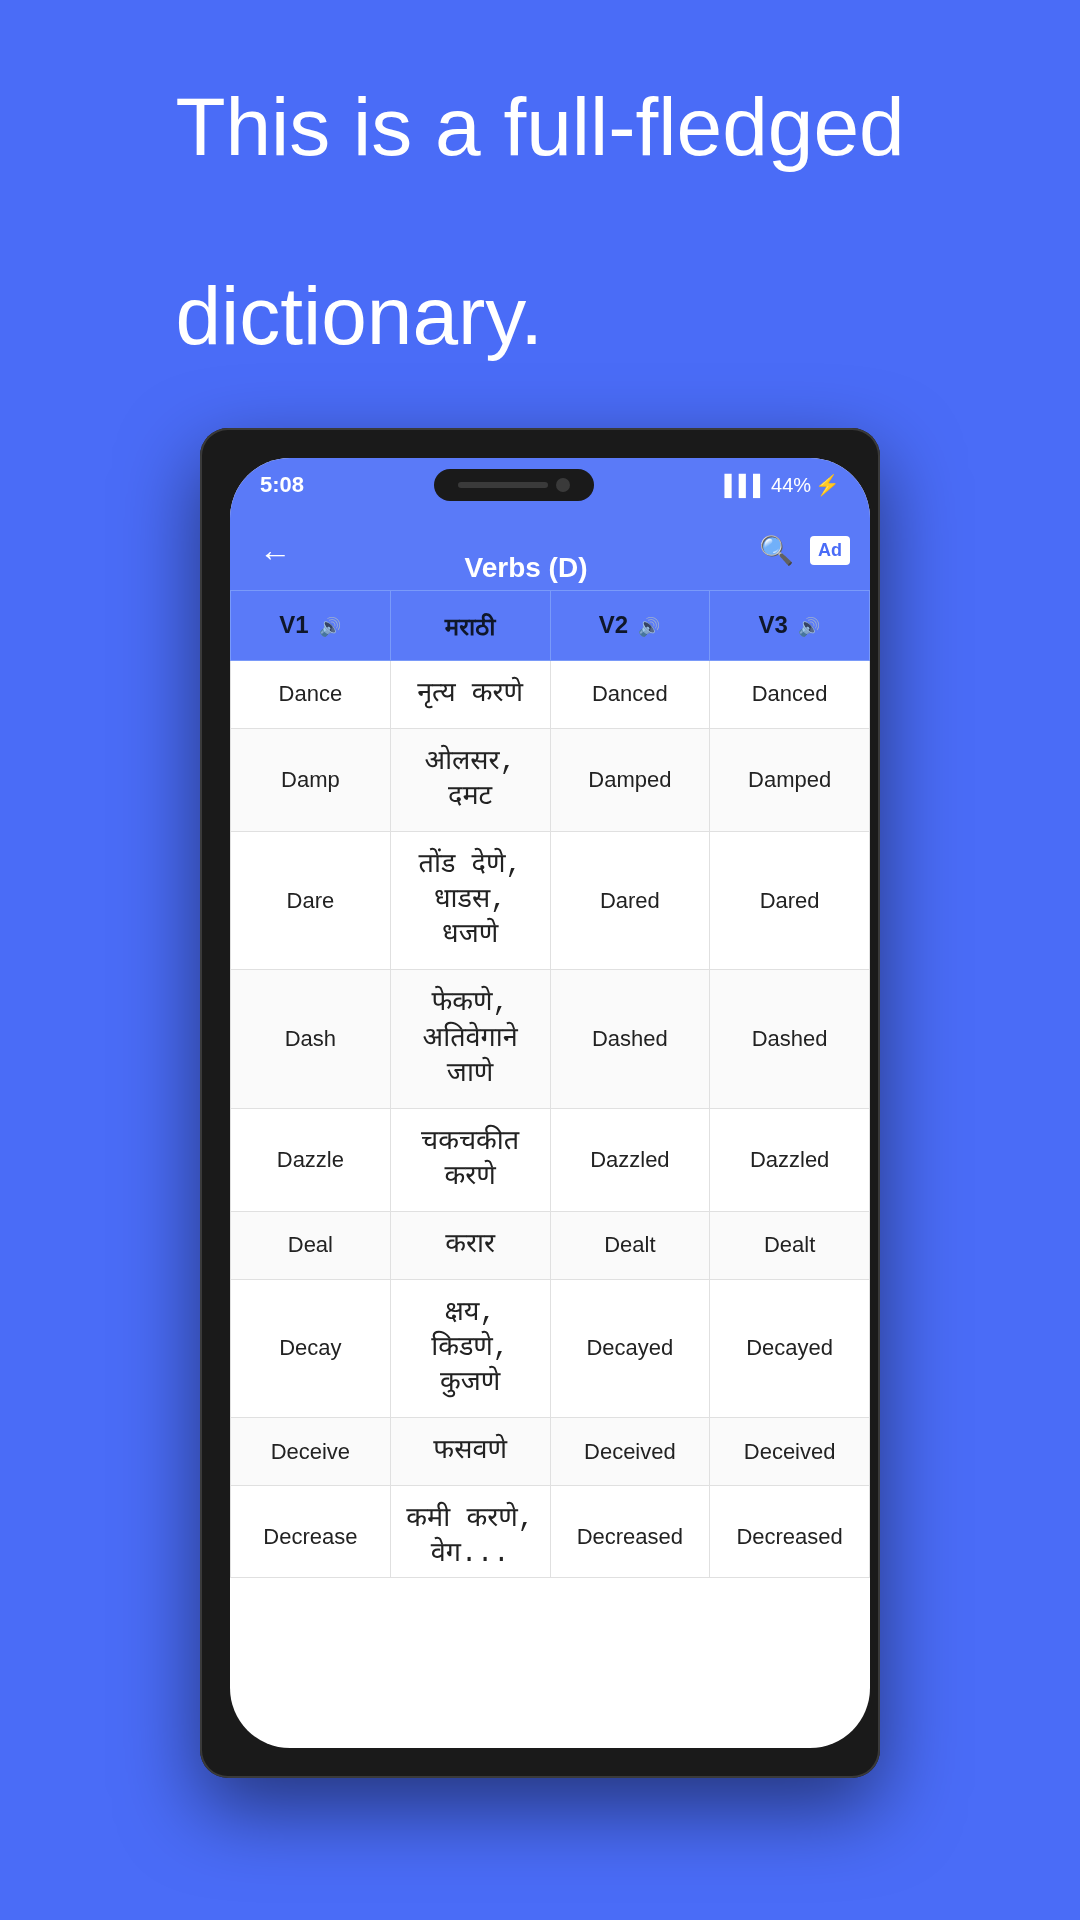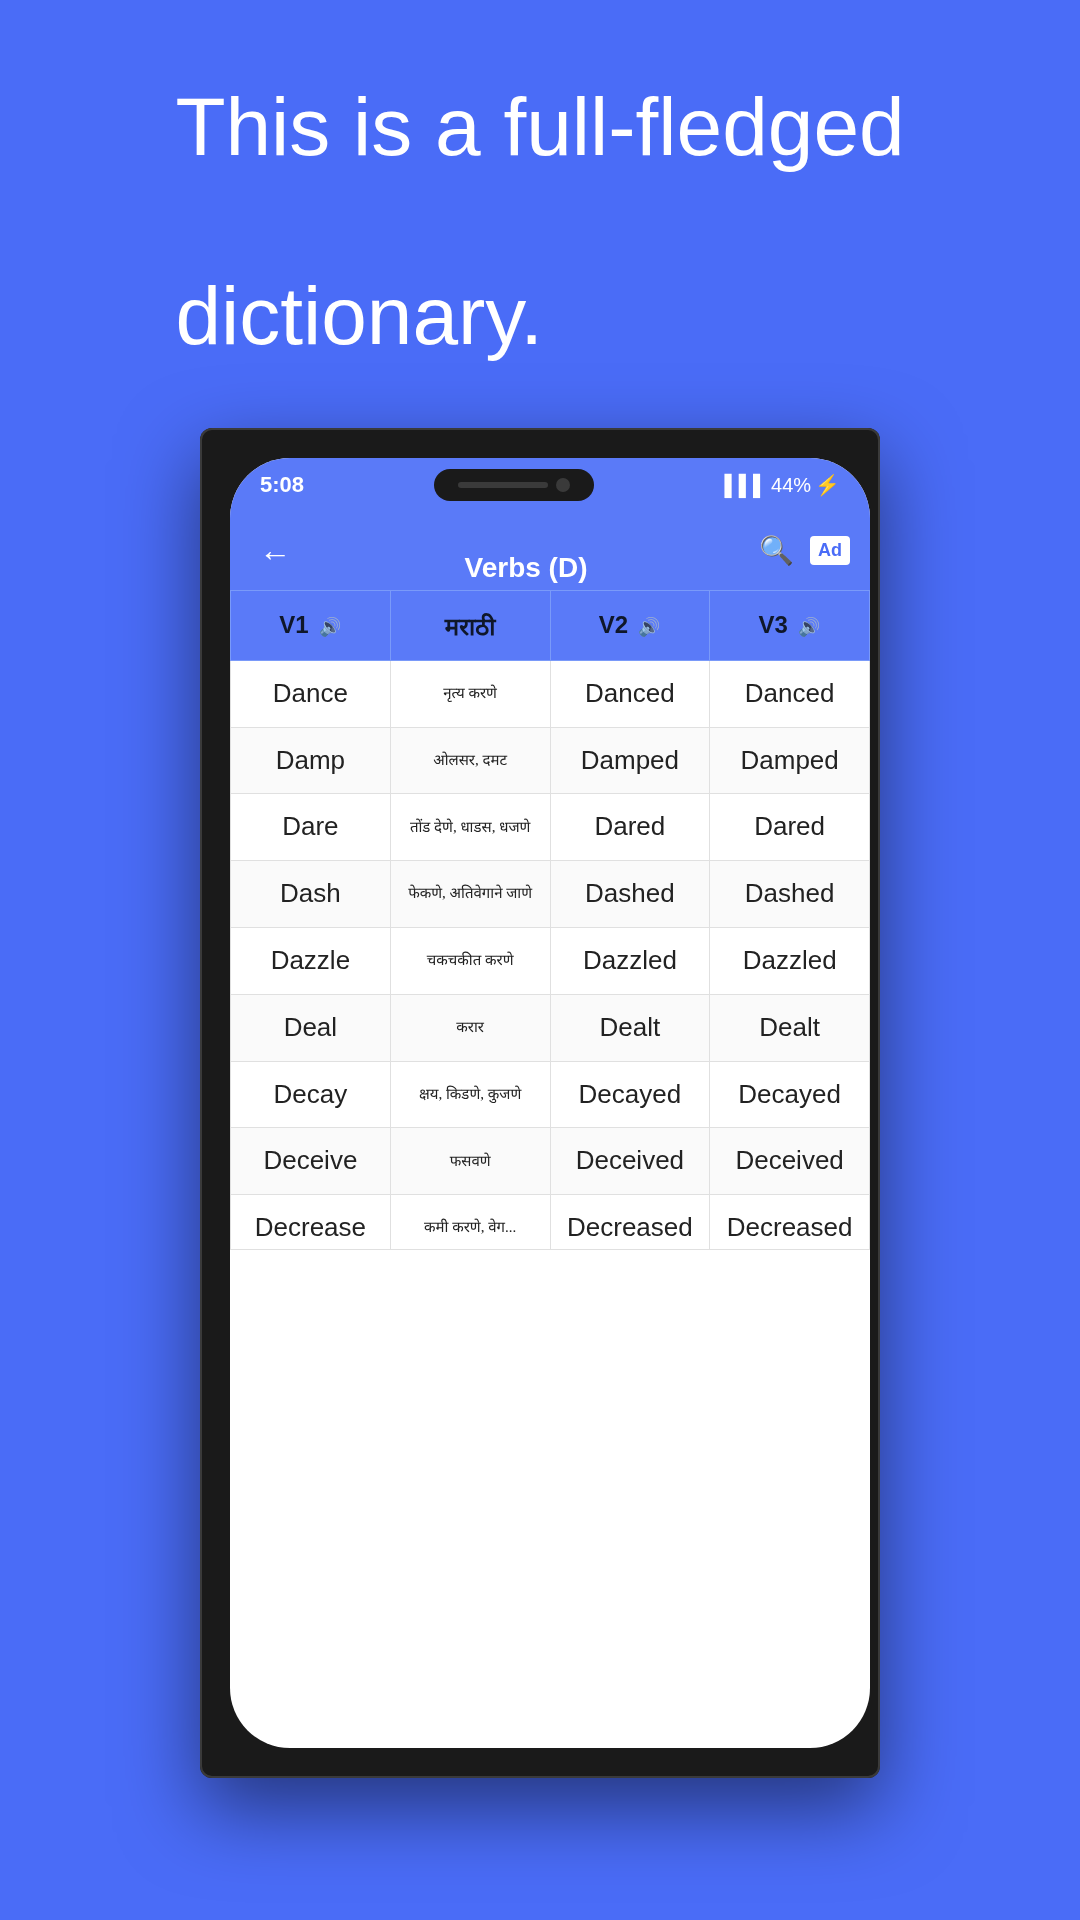"5:08" .phone-outer { border-radius: 12px -> 28px }
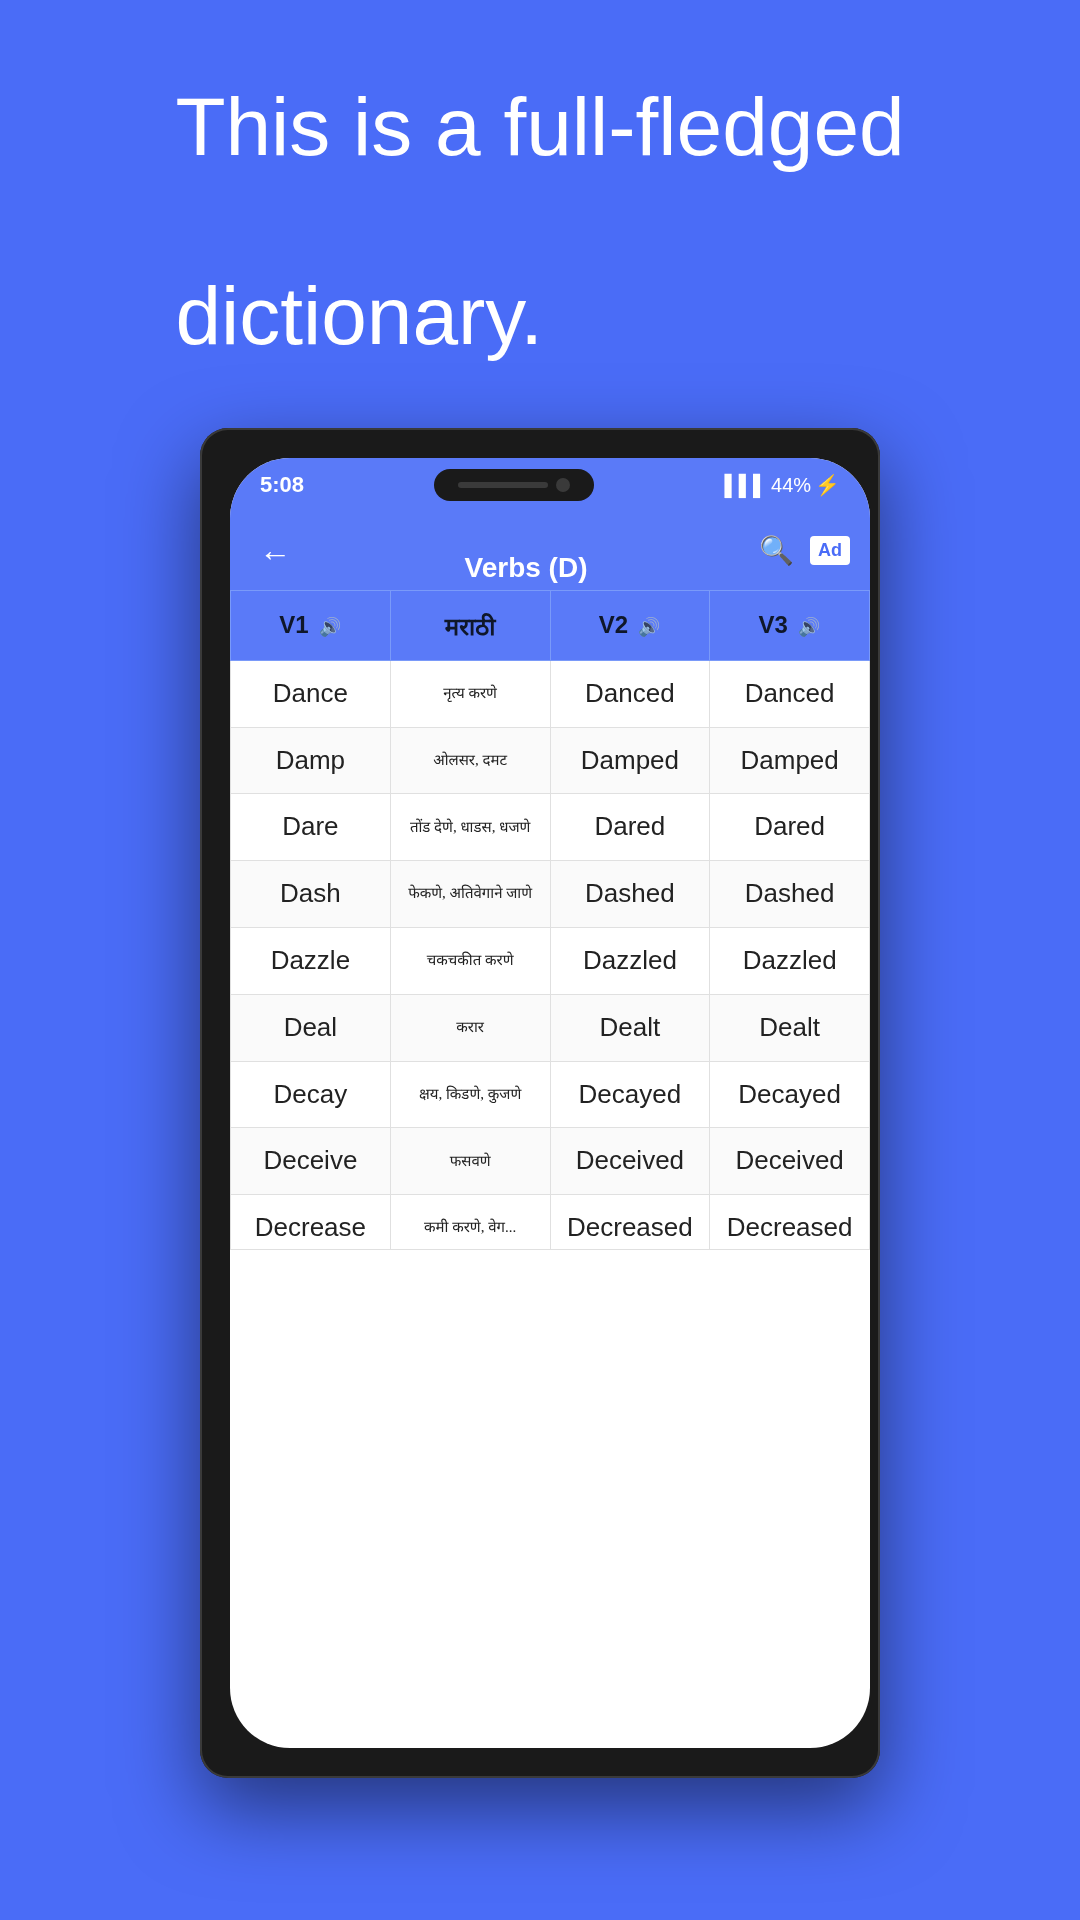"Dance" tbody td { font-size: 26px -> 22px }
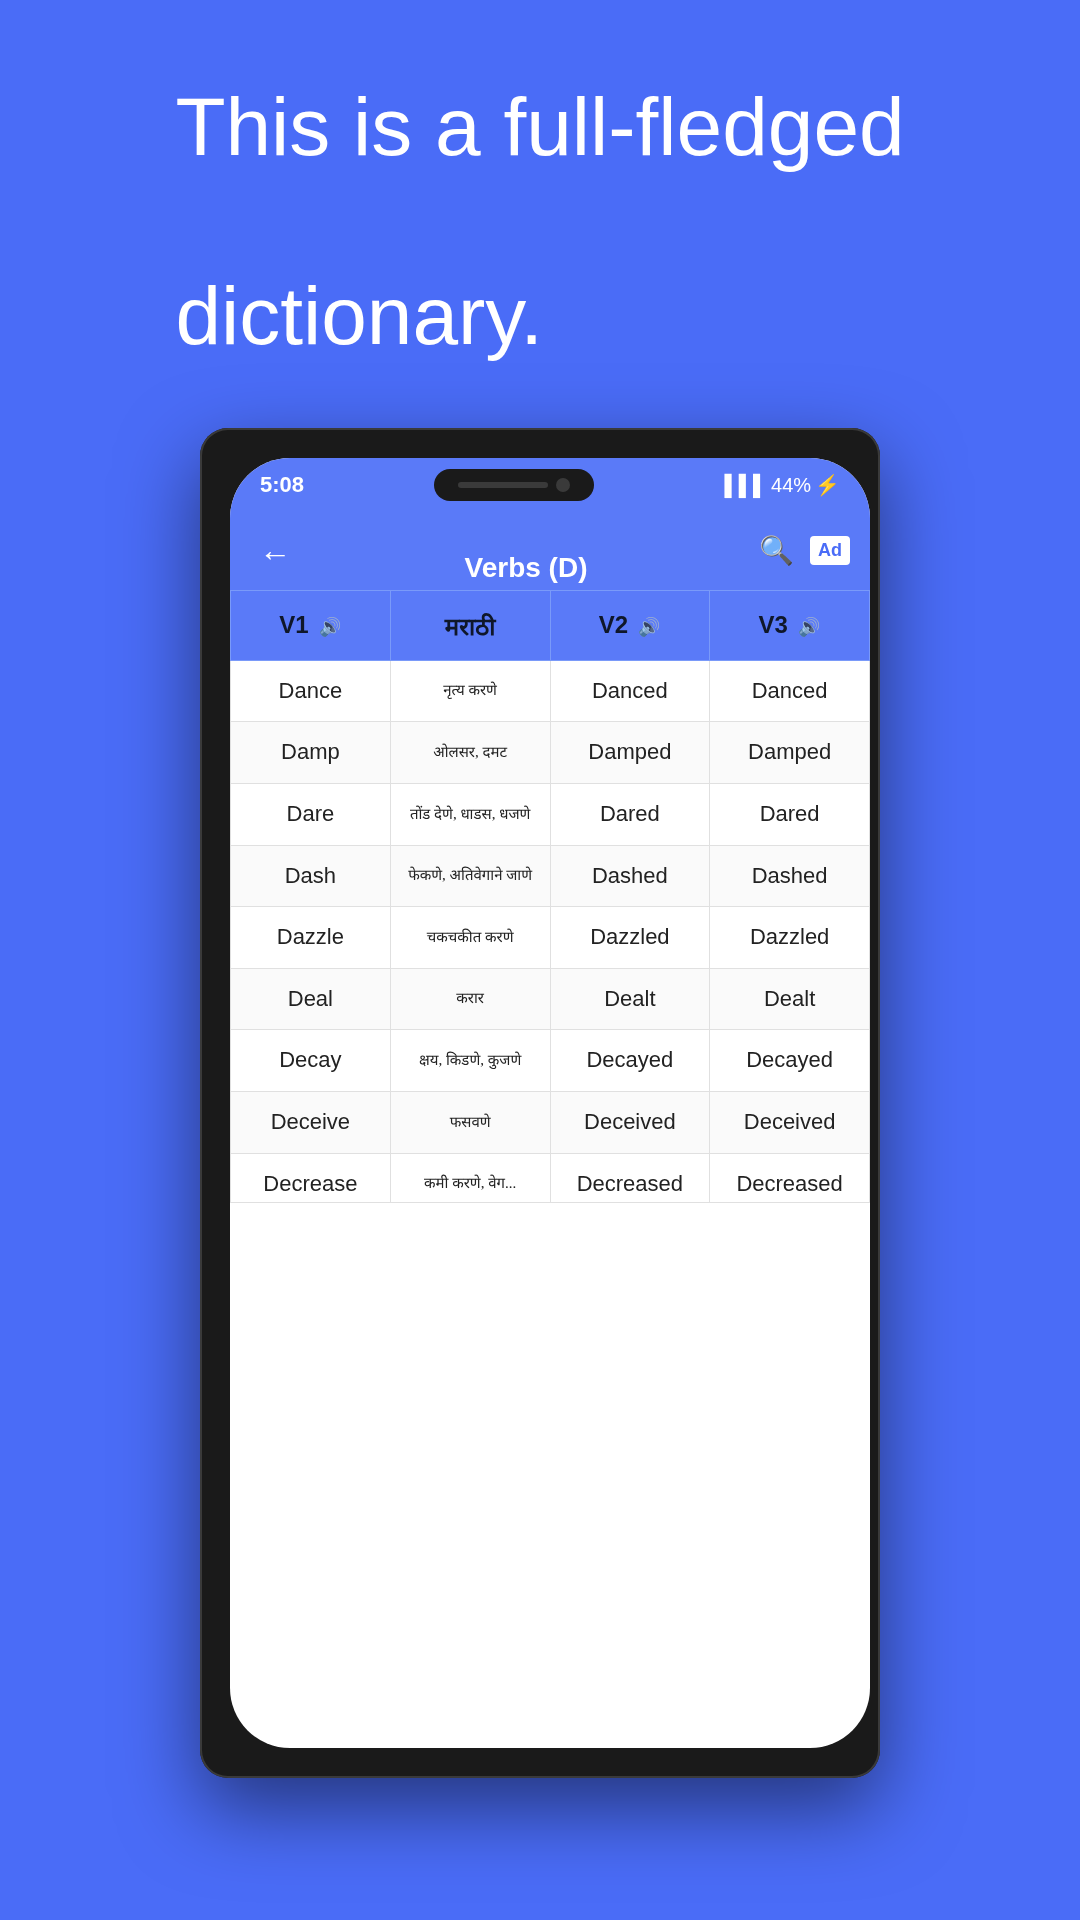"नृत्य करणे" .marathi-text { font-family: Liberation Serif, serif -> Liberation Mono, monospace; font-size: 15px -> 27px }
